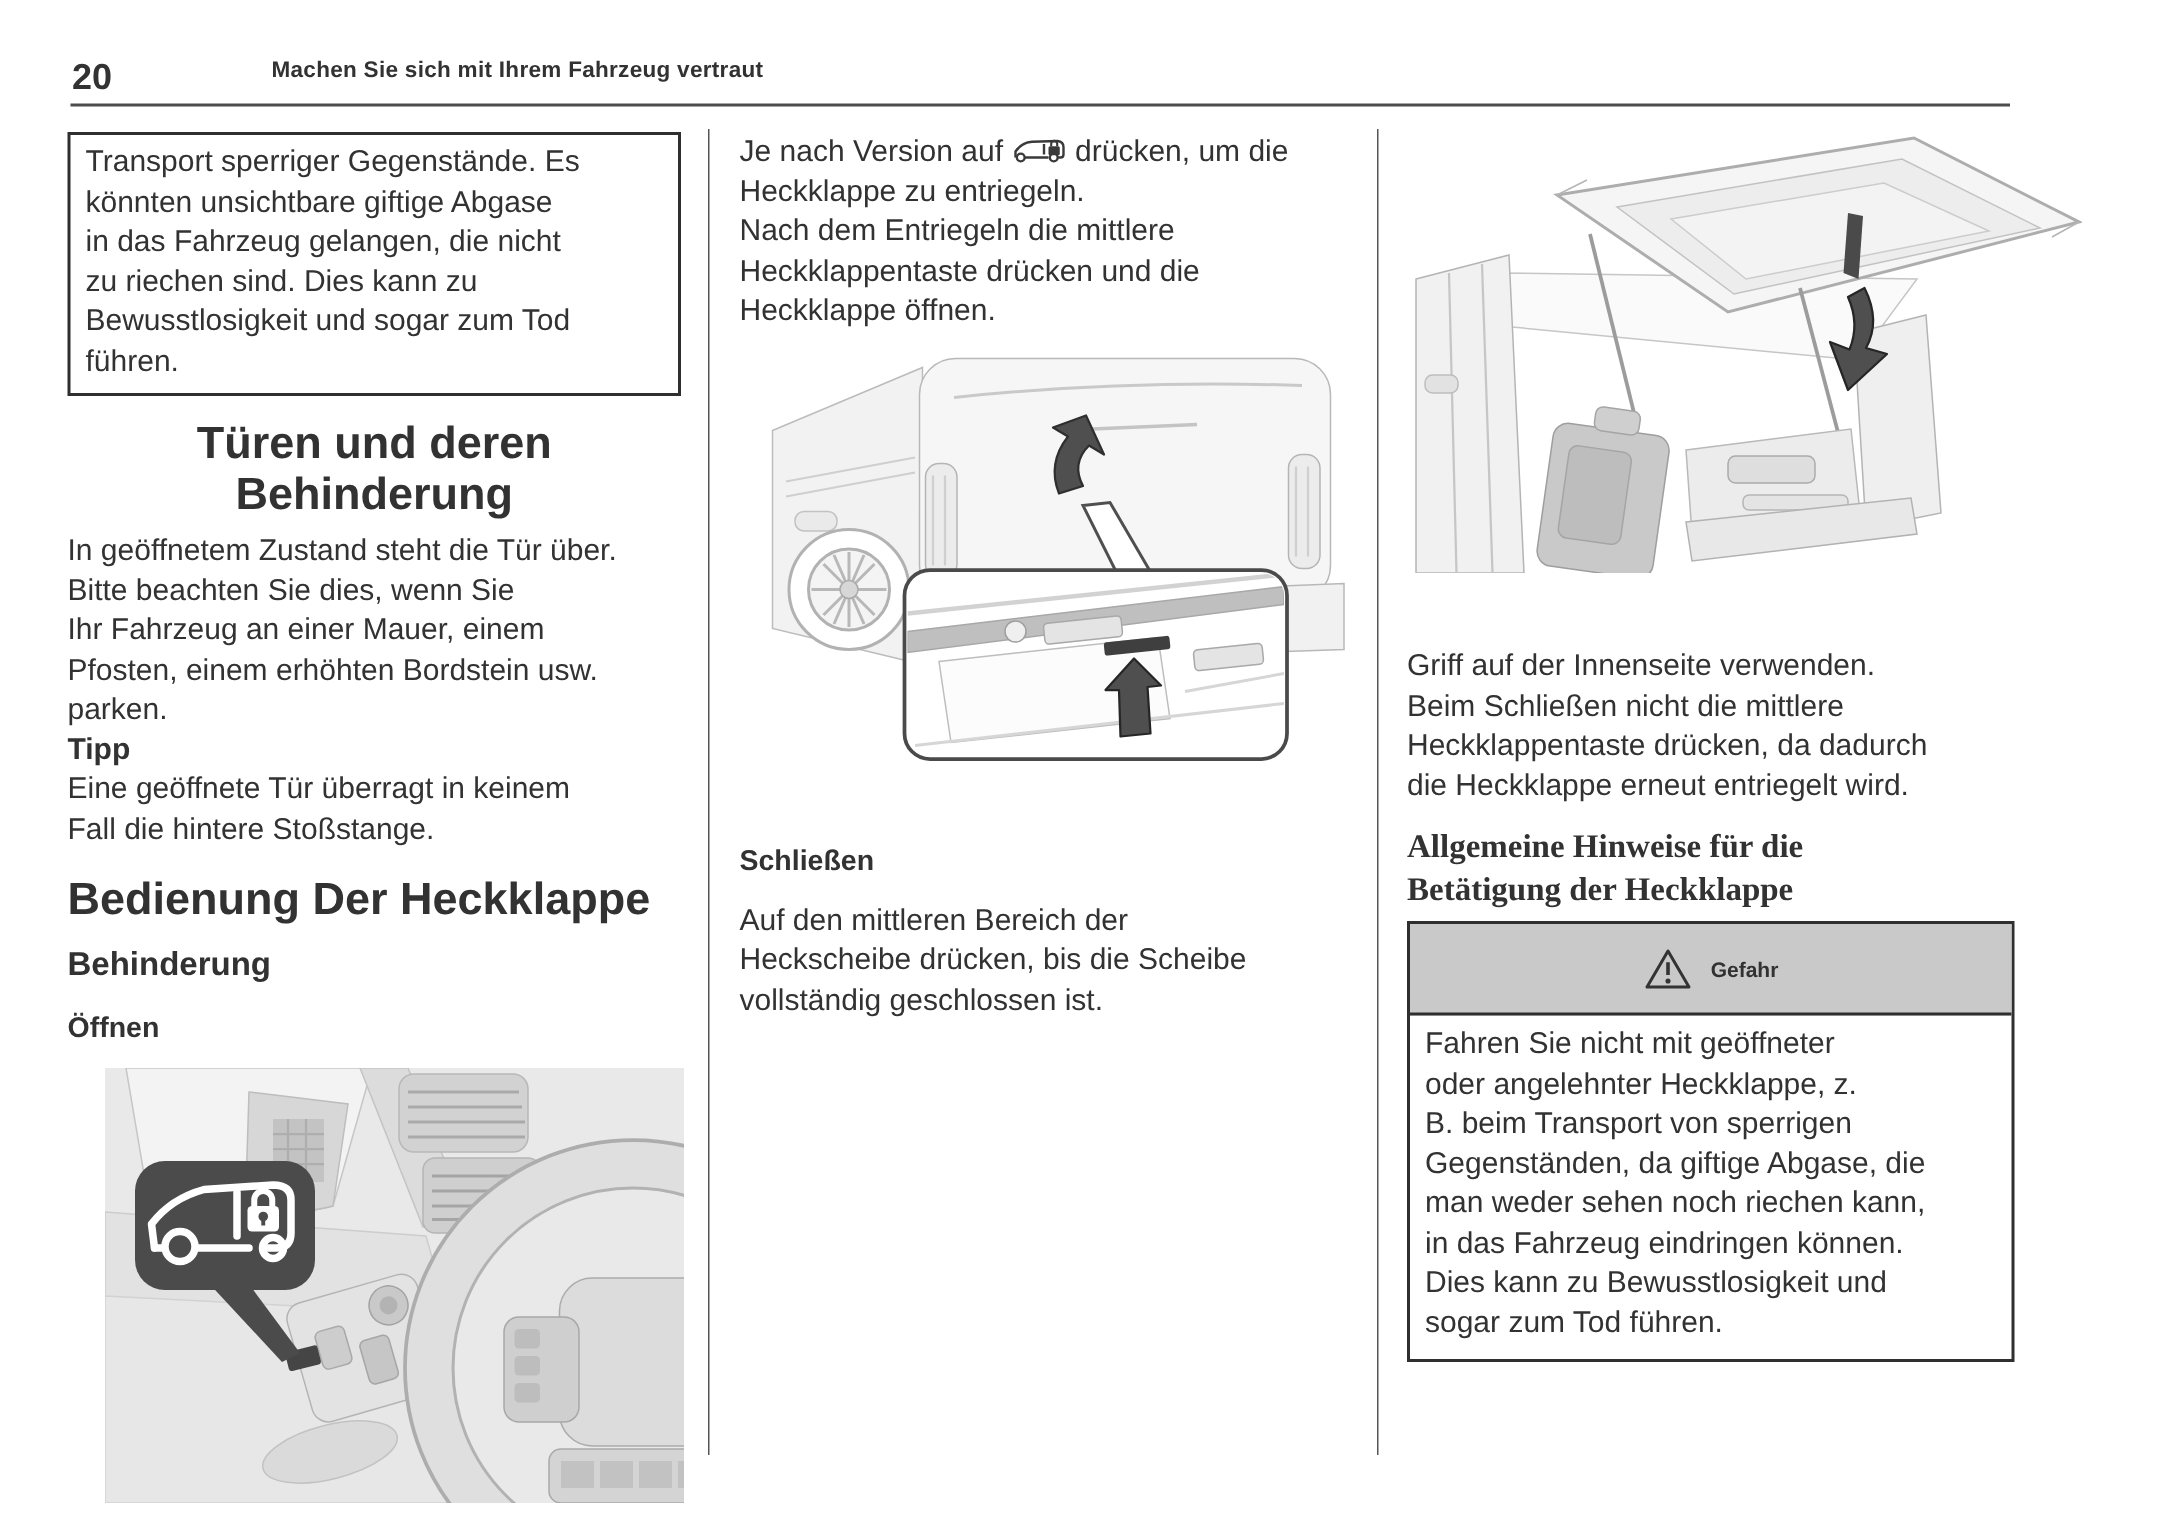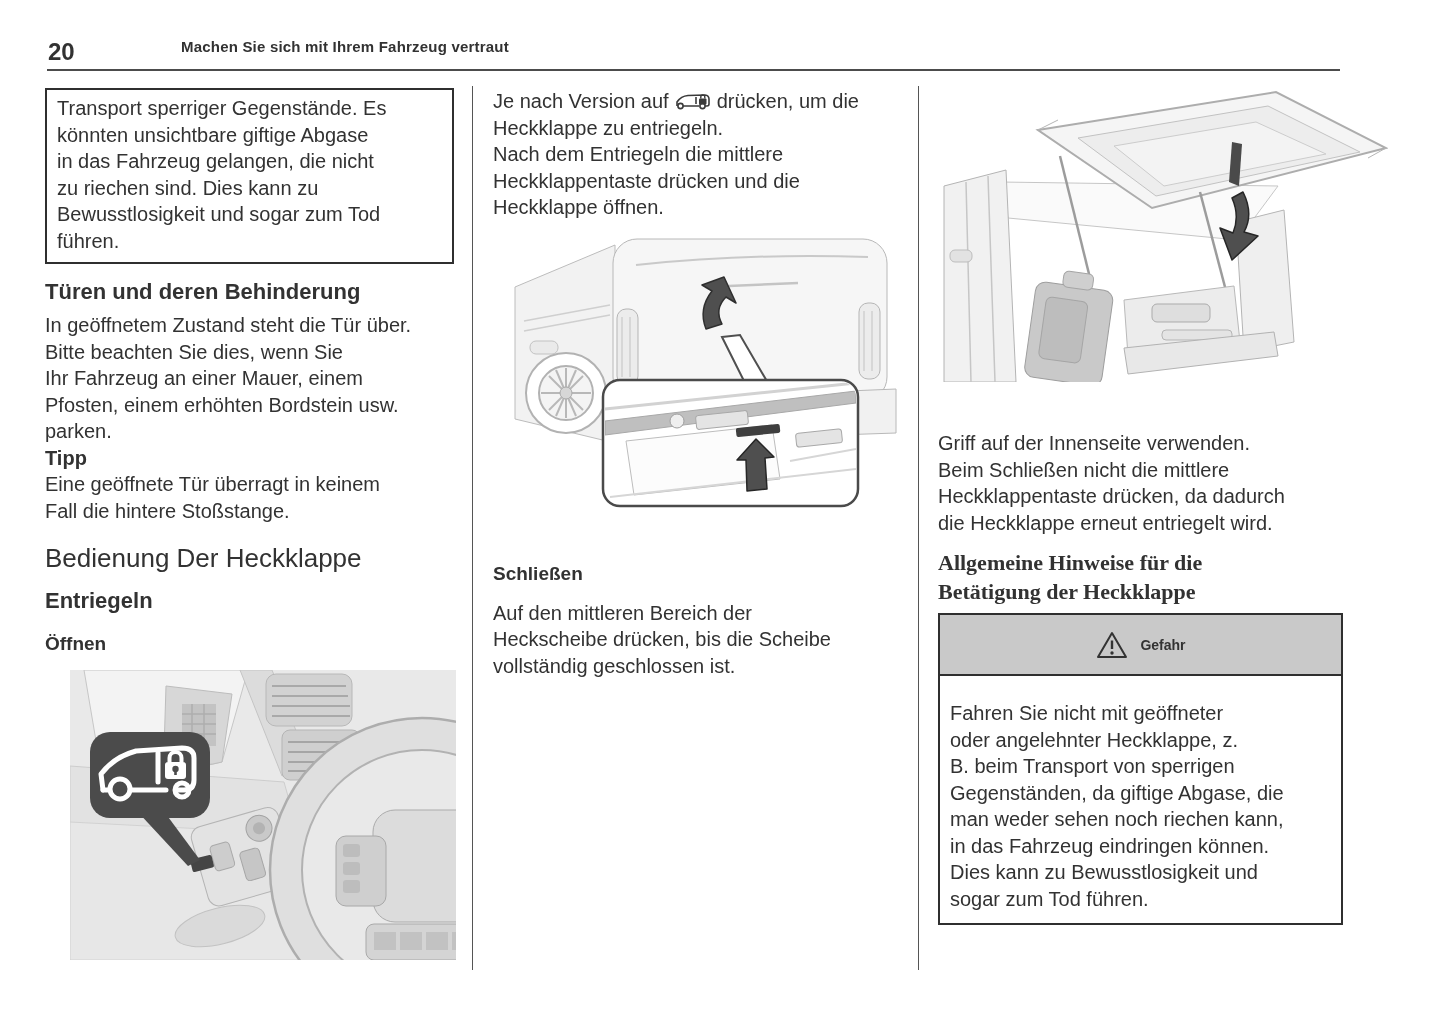"Türen und deren Behinderung" h2.section { font-size: 22px -> 30px; text-align: none -> center }
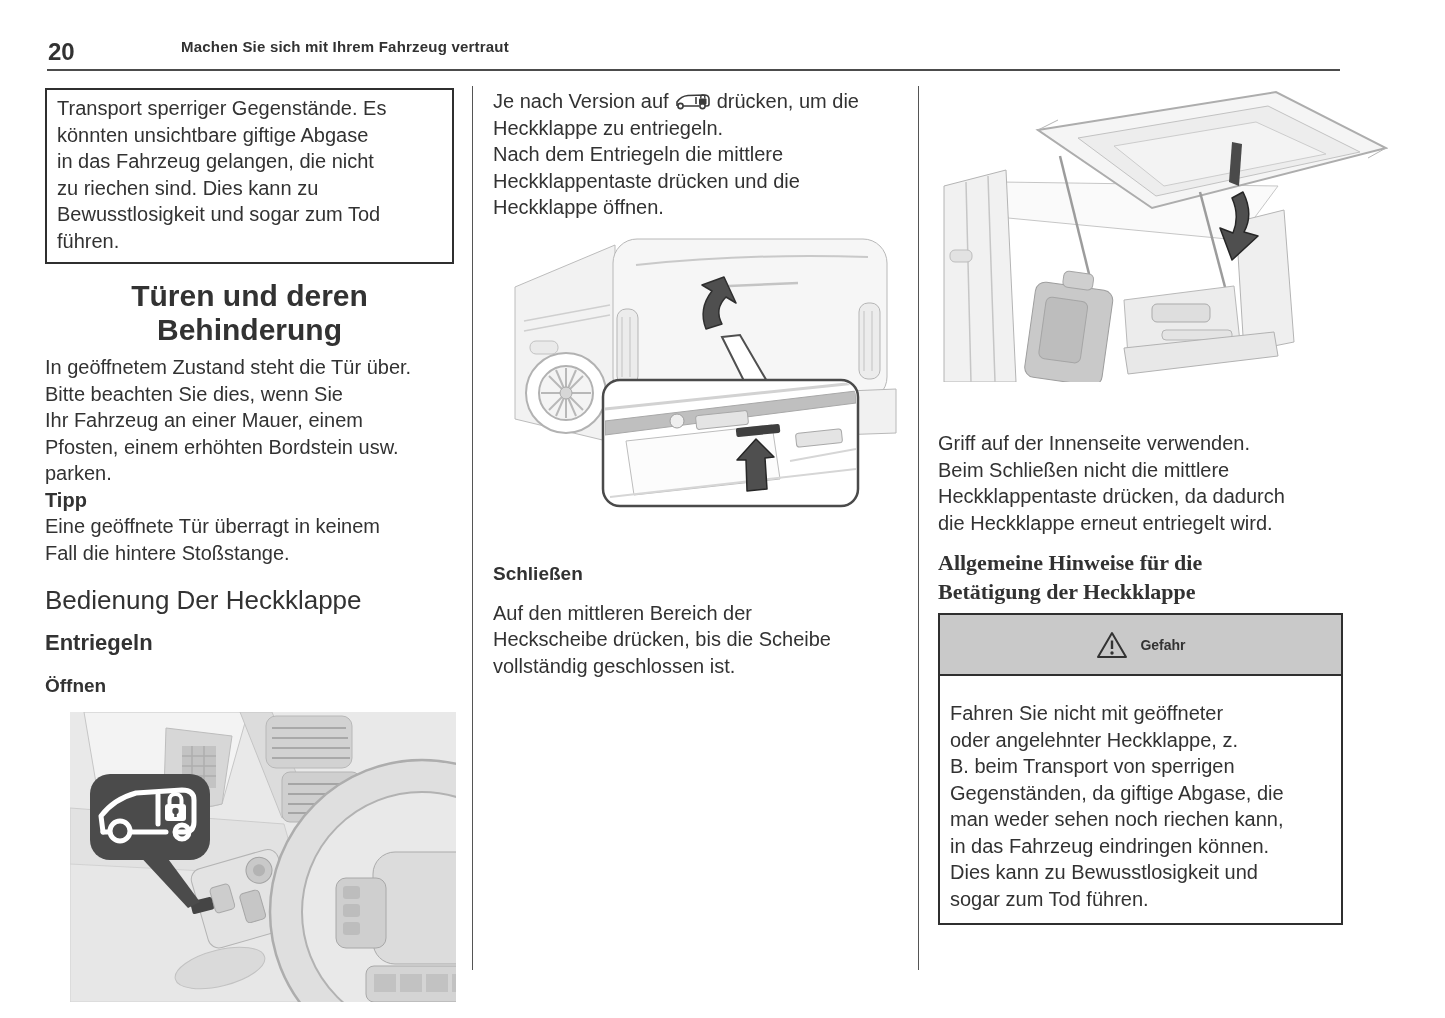"Bedienung Der Heckklappe" h1.big { font-size: 26px -> 30px; font-weight: normal -> bold }
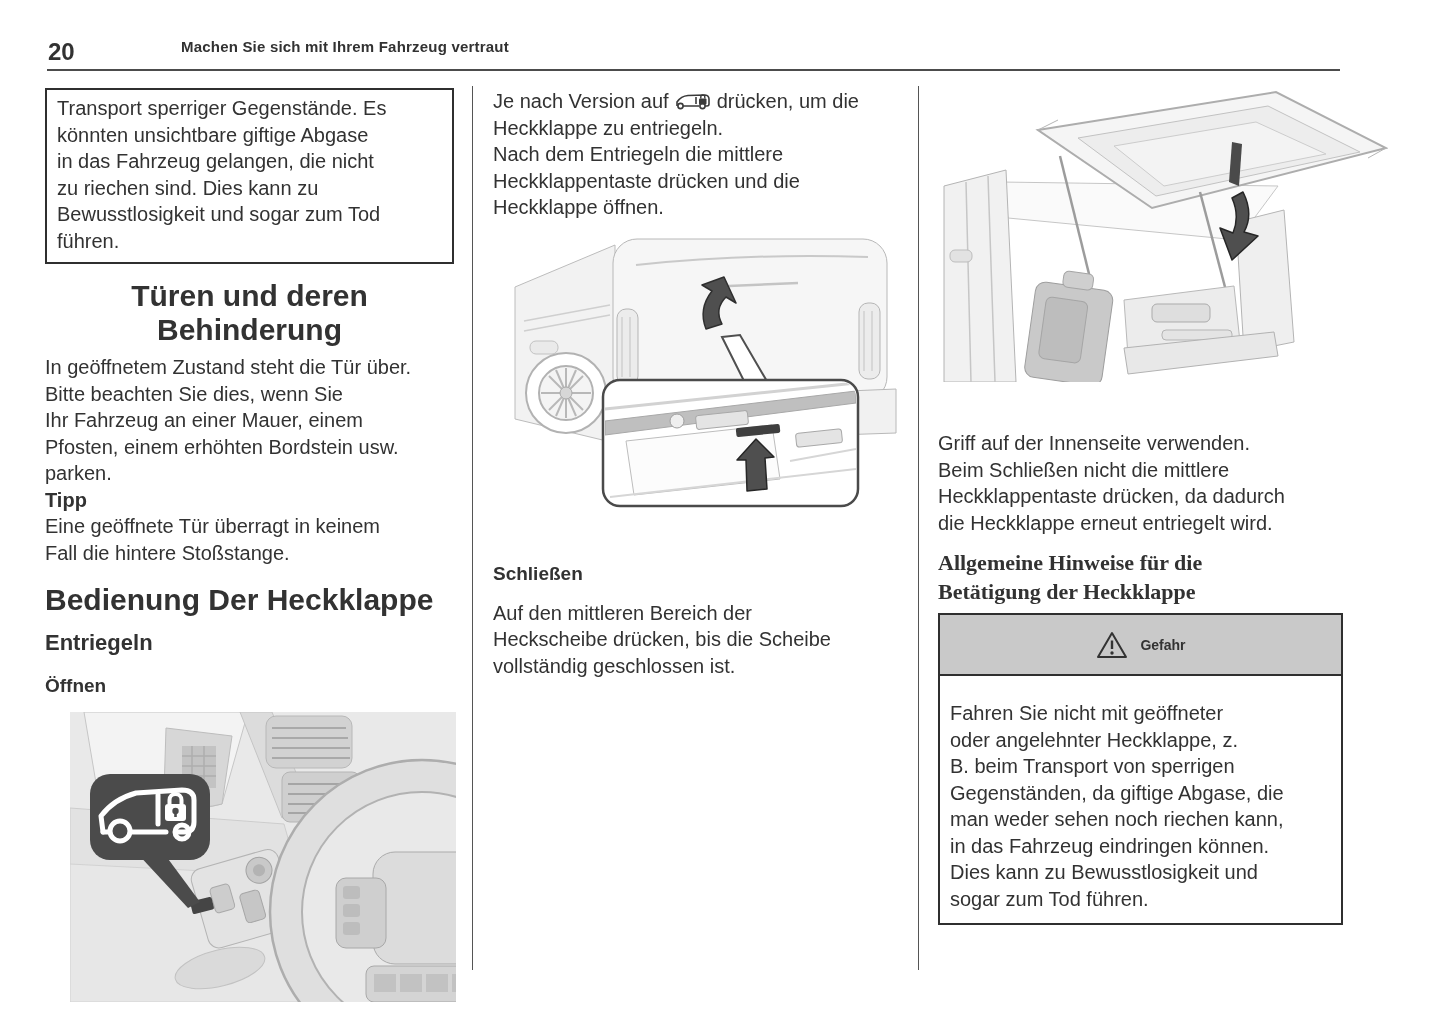"Entriegeln" h3.sub { text: Entriegeln -> Behinderung }
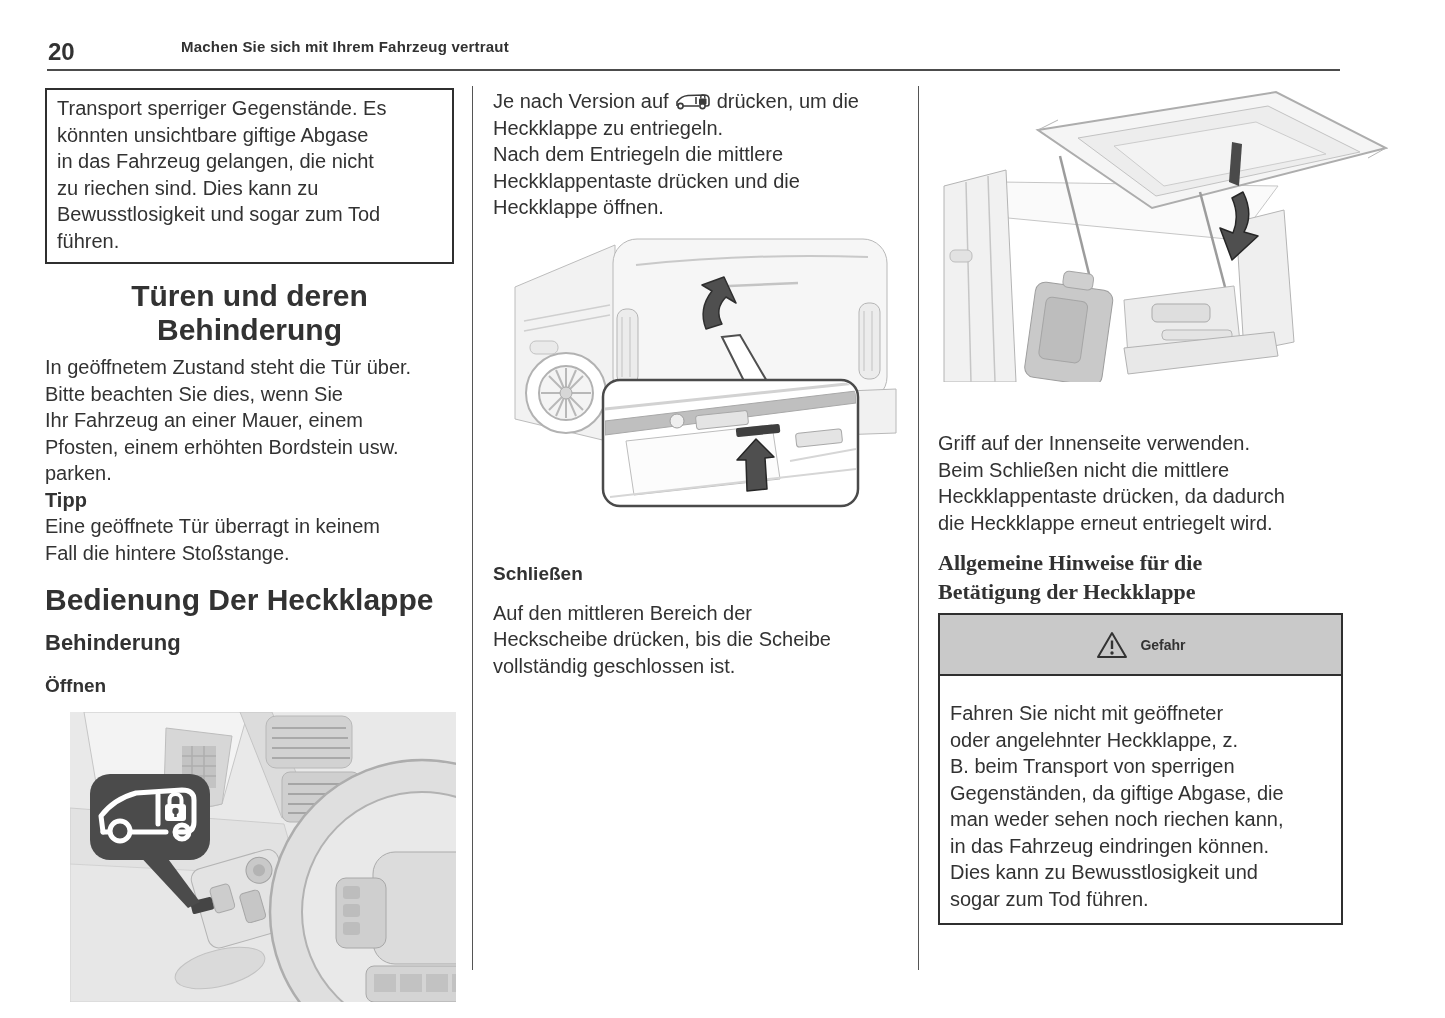"Fahren Sie nicht mit geöffneter" .danger-body { padding: 24px 10px 11px -> 6px 10px 11px }
